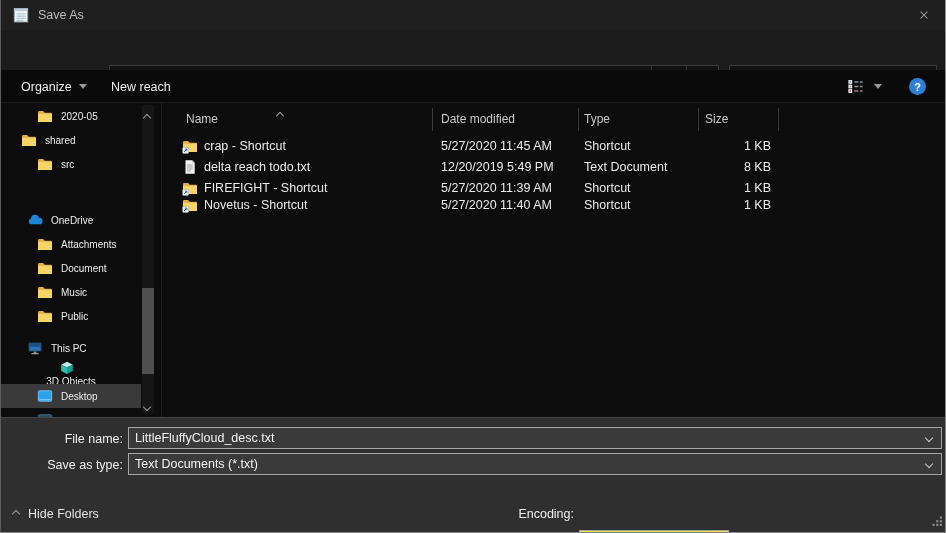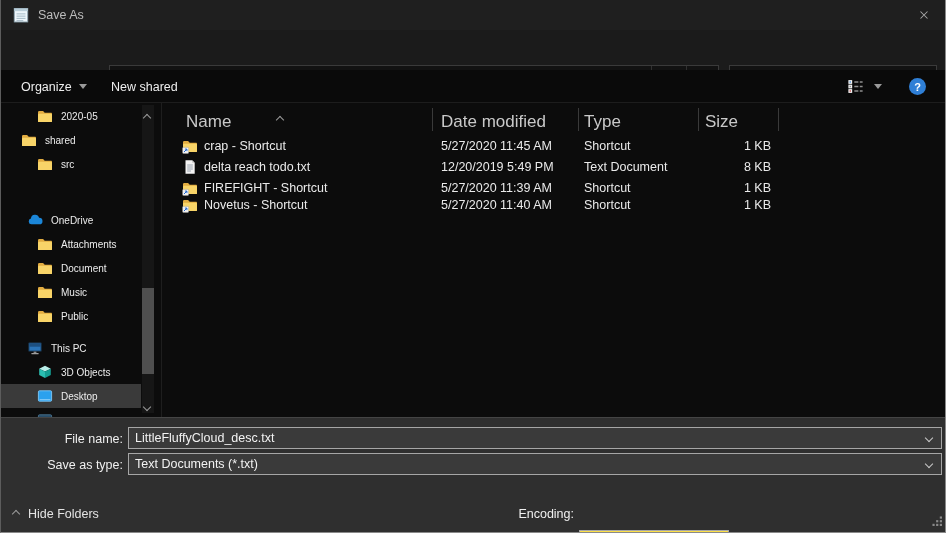"New shared" span { text: shared -> reach }
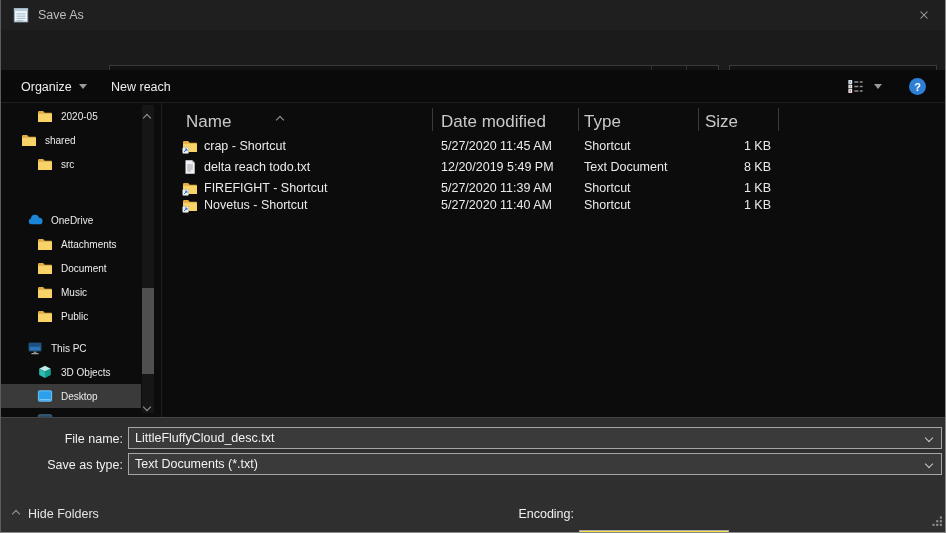"Name" .lheader { font-size: 17px -> 12px }
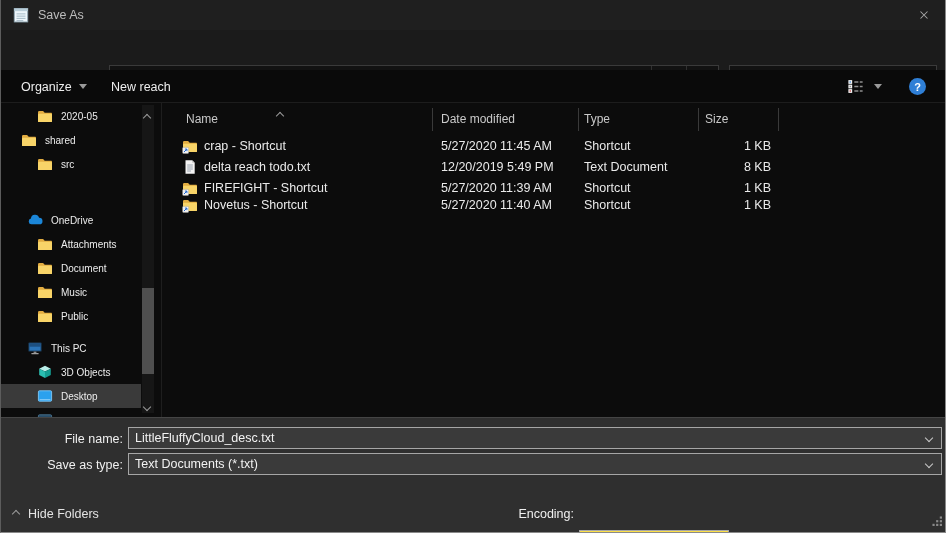"3D Objects" div.side-item { flex-direction: none -> column; padding-left: 36px -> none }
